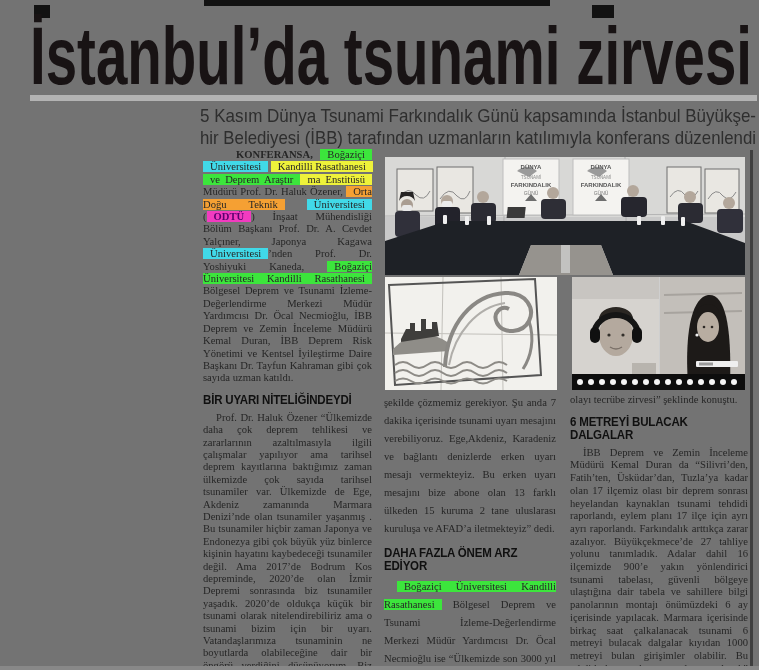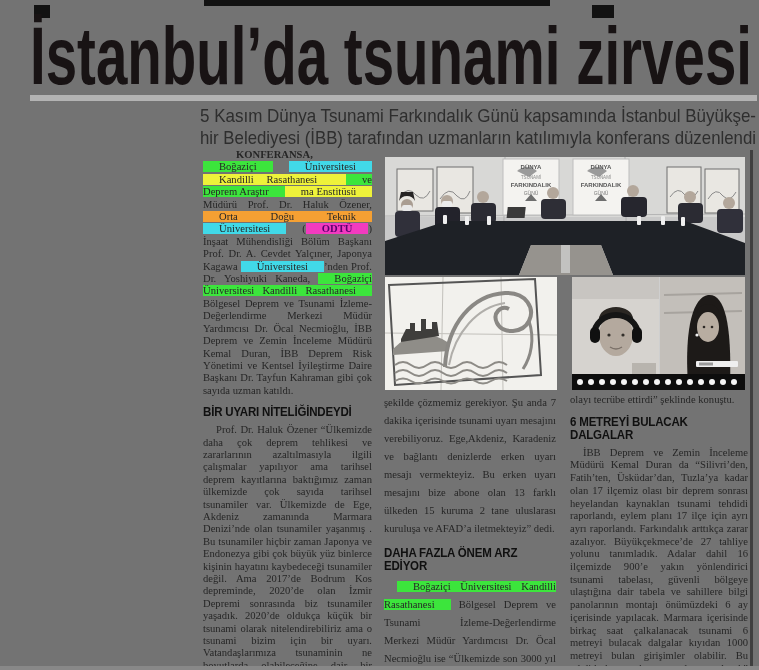"Boğaziçi" .hl { padding: 0 16px -> 0 7px }
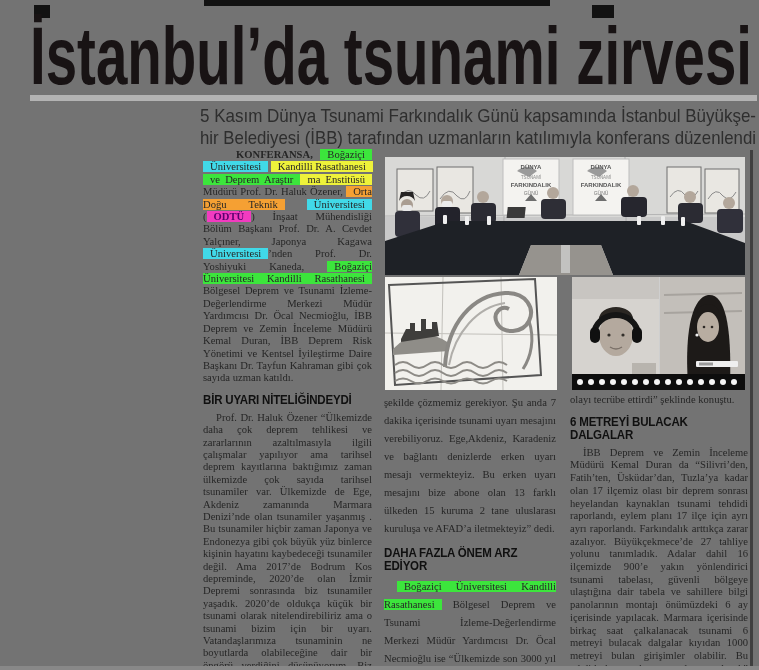"olayı tecrübe ettirdi” şeklinde konuştu." p.body-p { text: ettirdi -> zirvesi }
